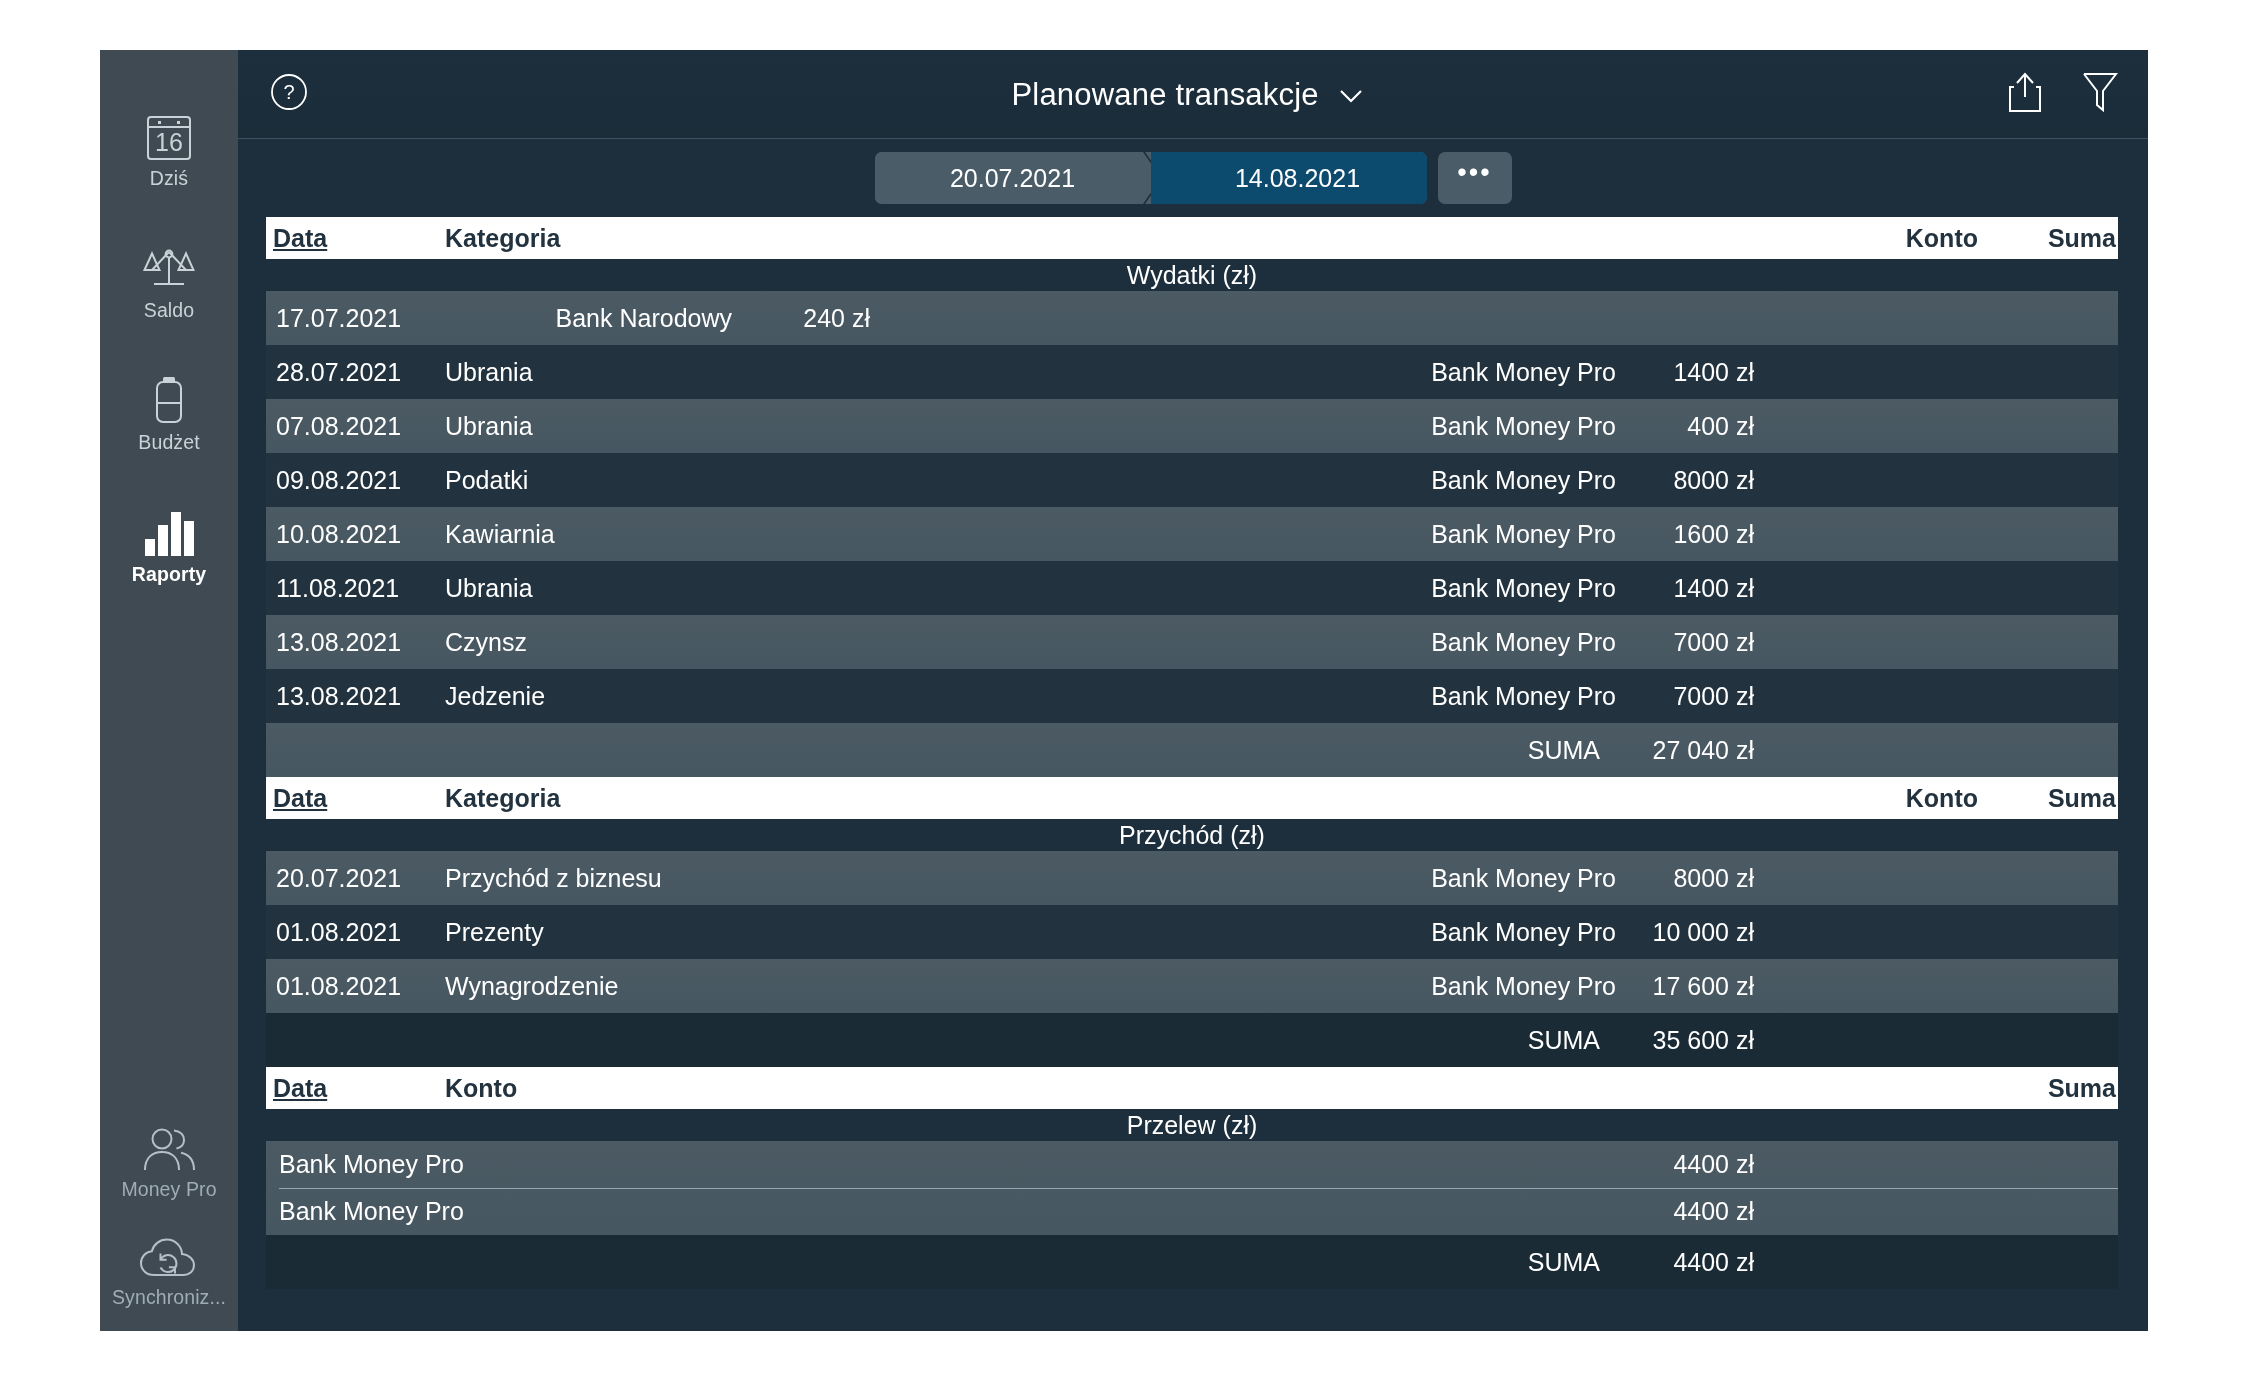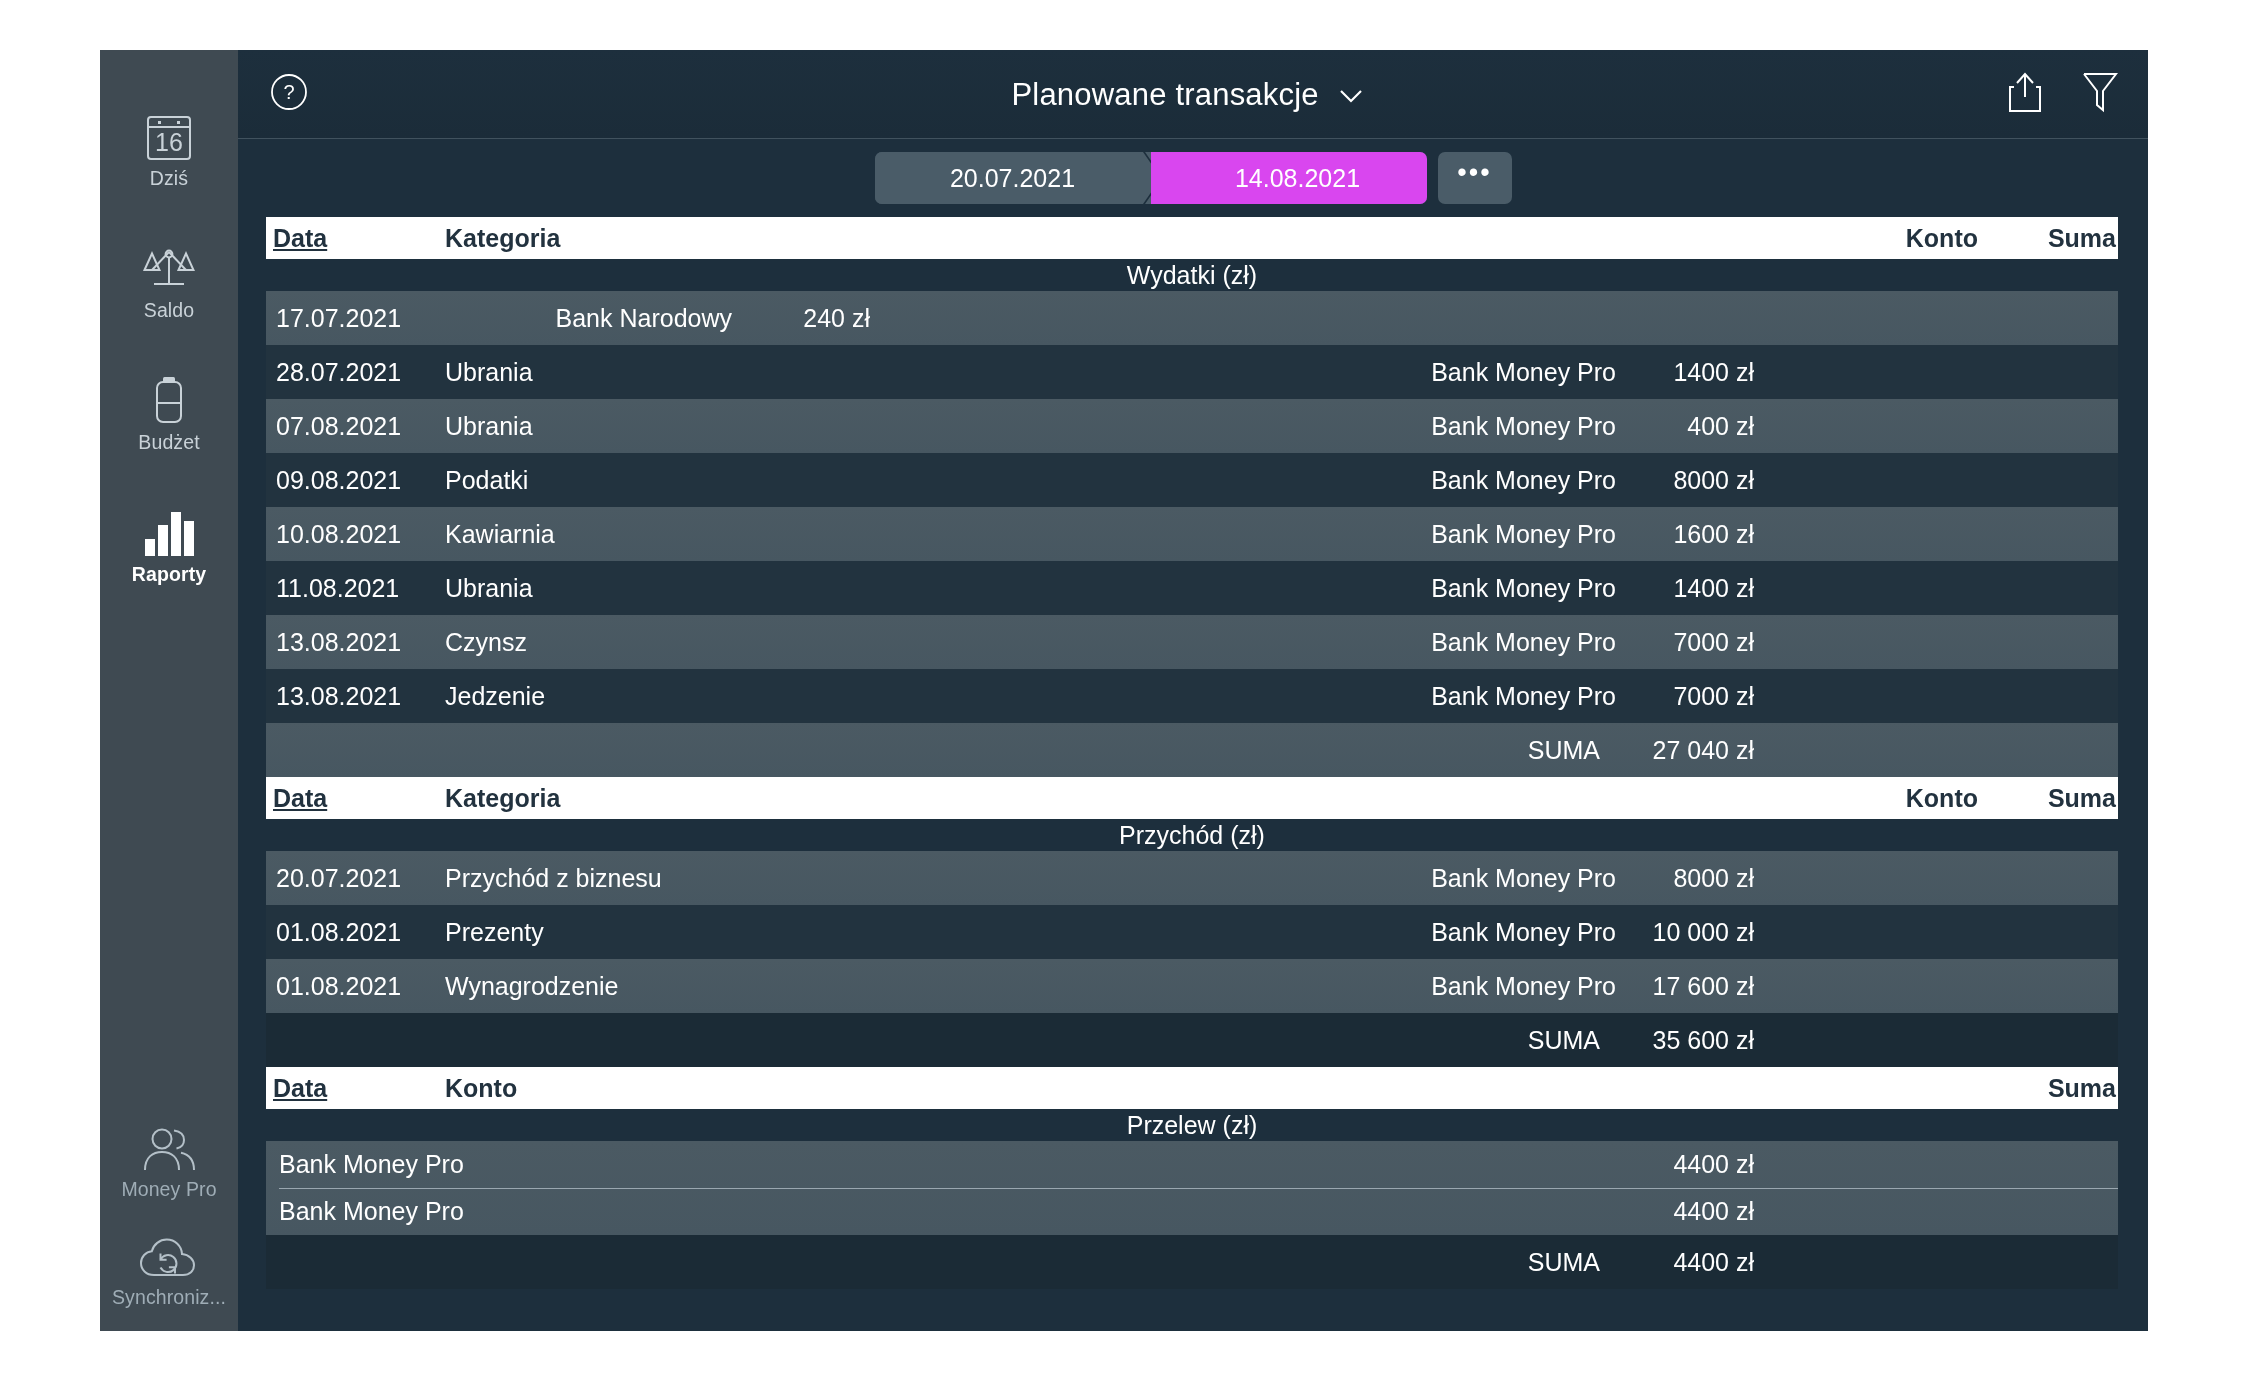"14.08.2021" .range-seg.to { background: #d946ef -> #0c4a6e }
